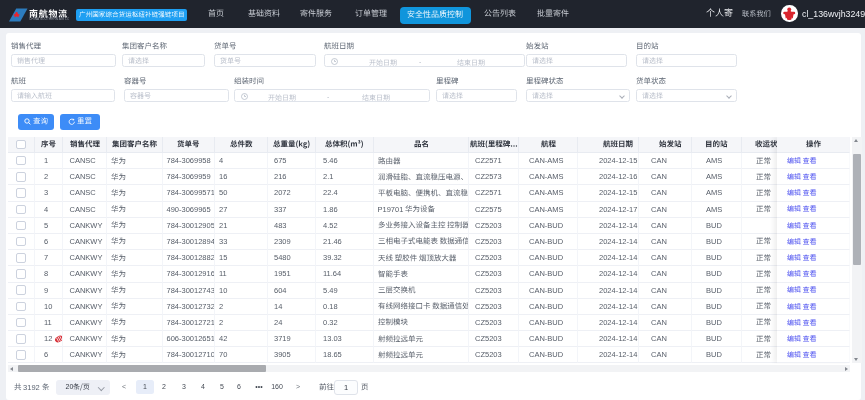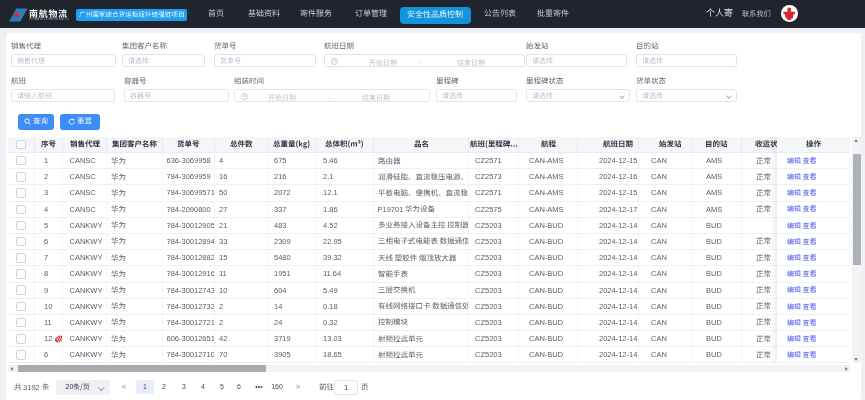"cl_136wvjh3249" div.navtxt { html: none -> <div>cl_136wvjh3249</div> }
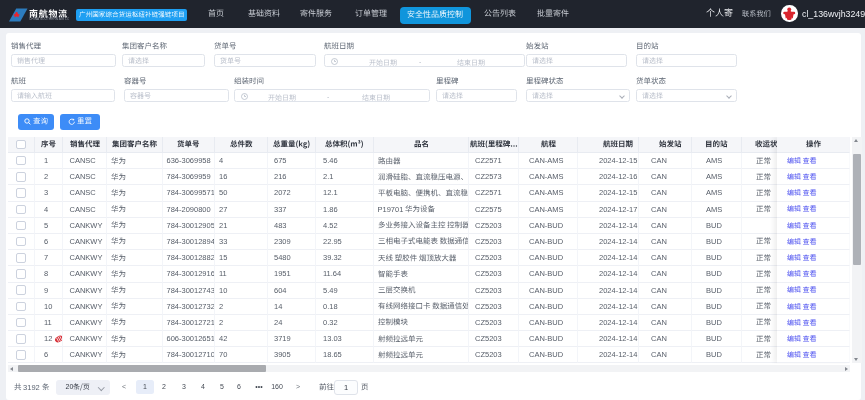"636-3069958" td { text: 636-3069958 -> 784-3069958 }
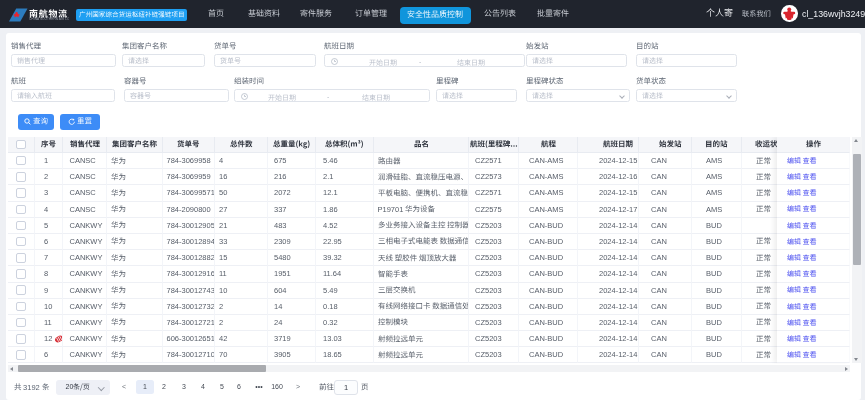"12.1" td { text: 12.1 -> 22.4 }
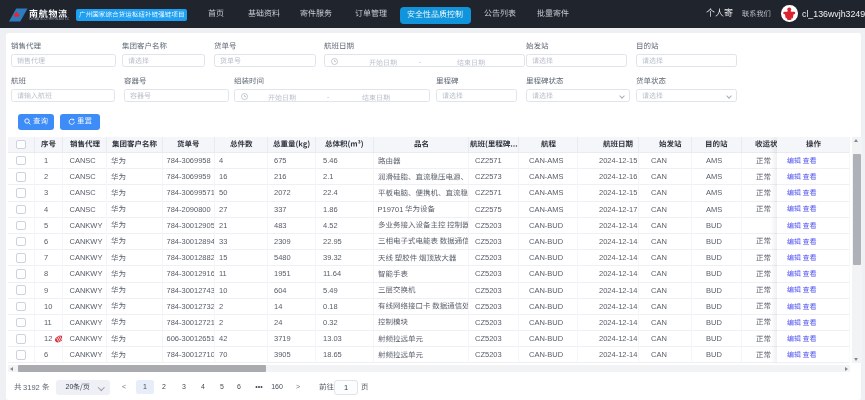"784-2090800" td { text: 784-2090800 -> 490-3069965 }
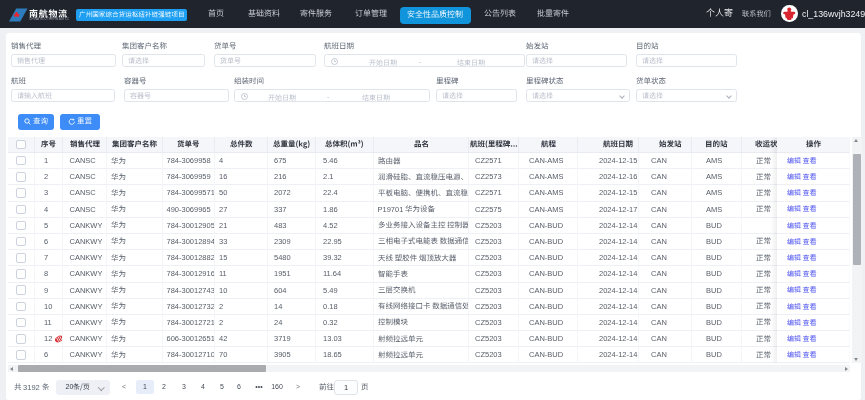"22.95" td { text: 22.95 -> 21.46 }
